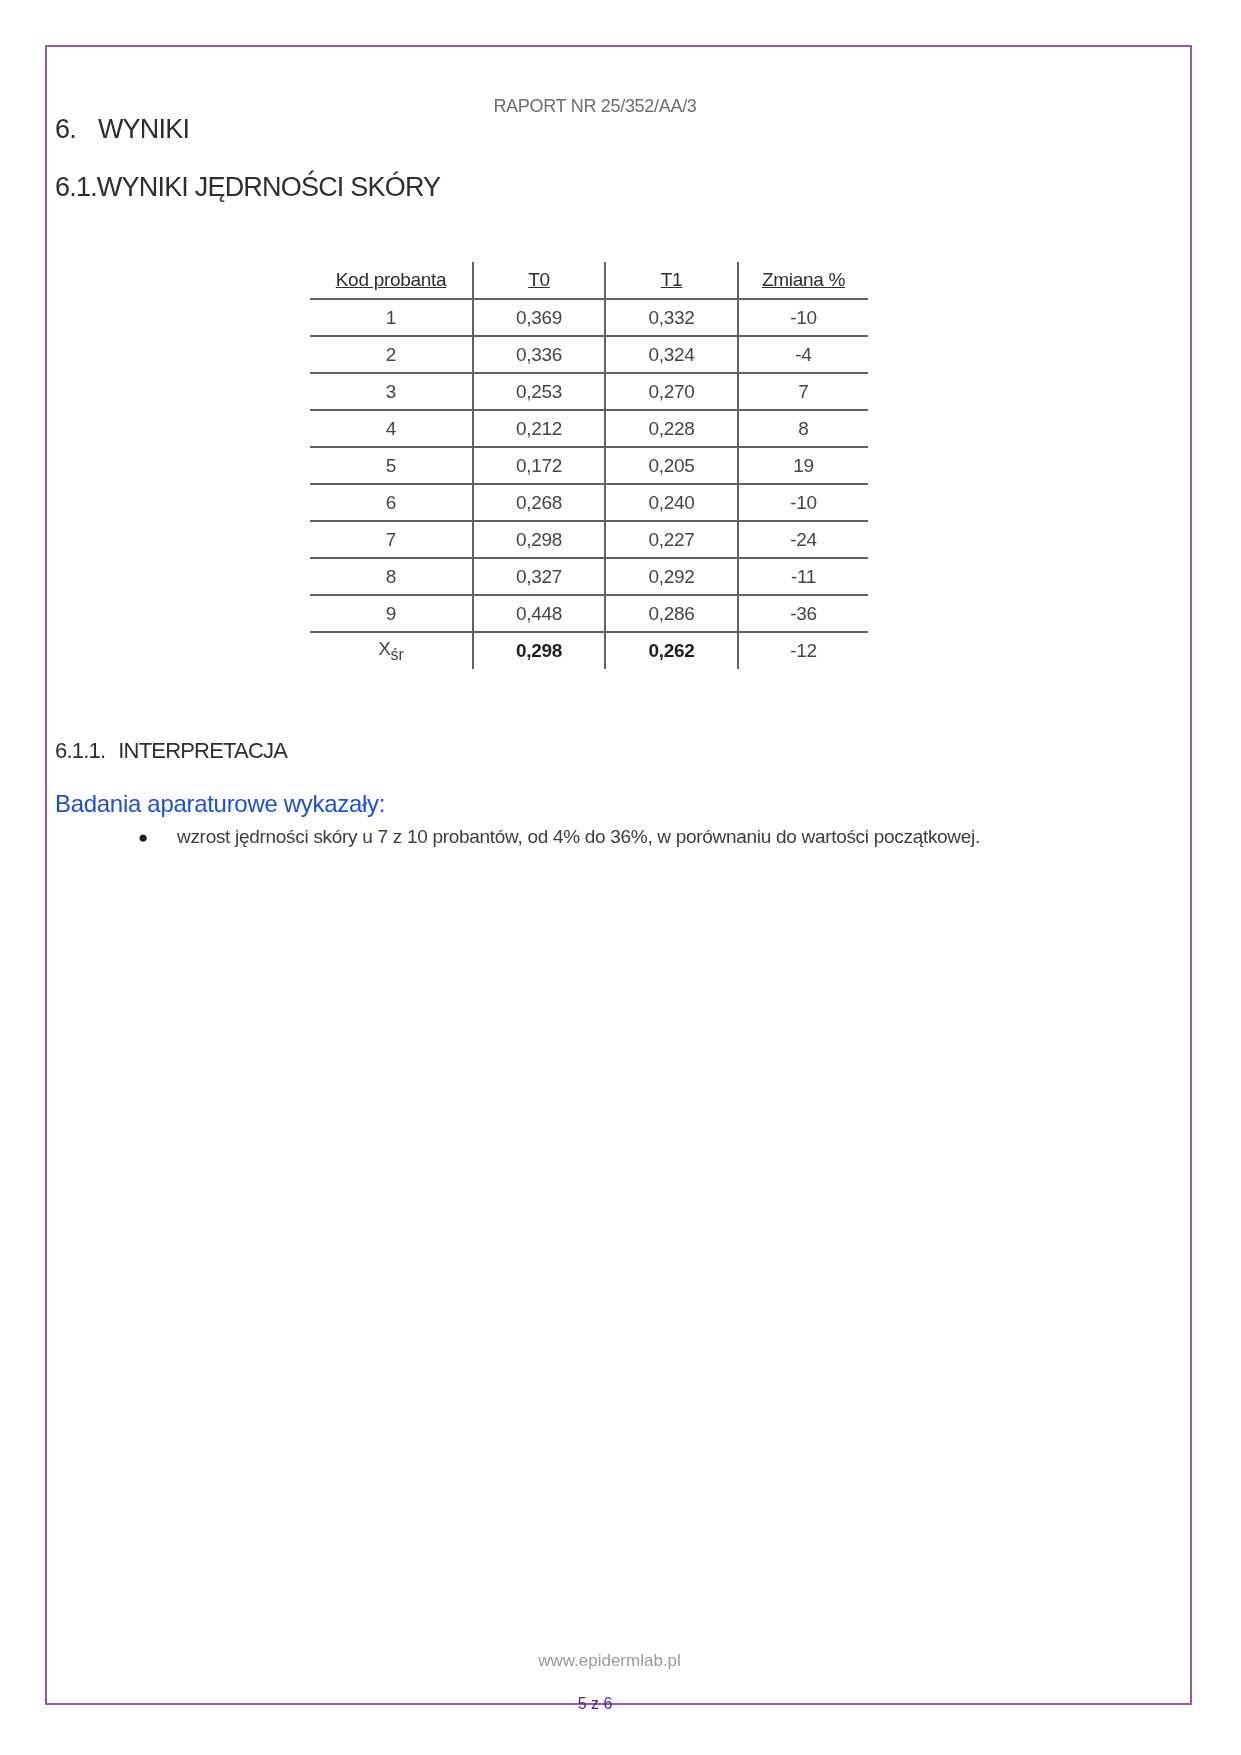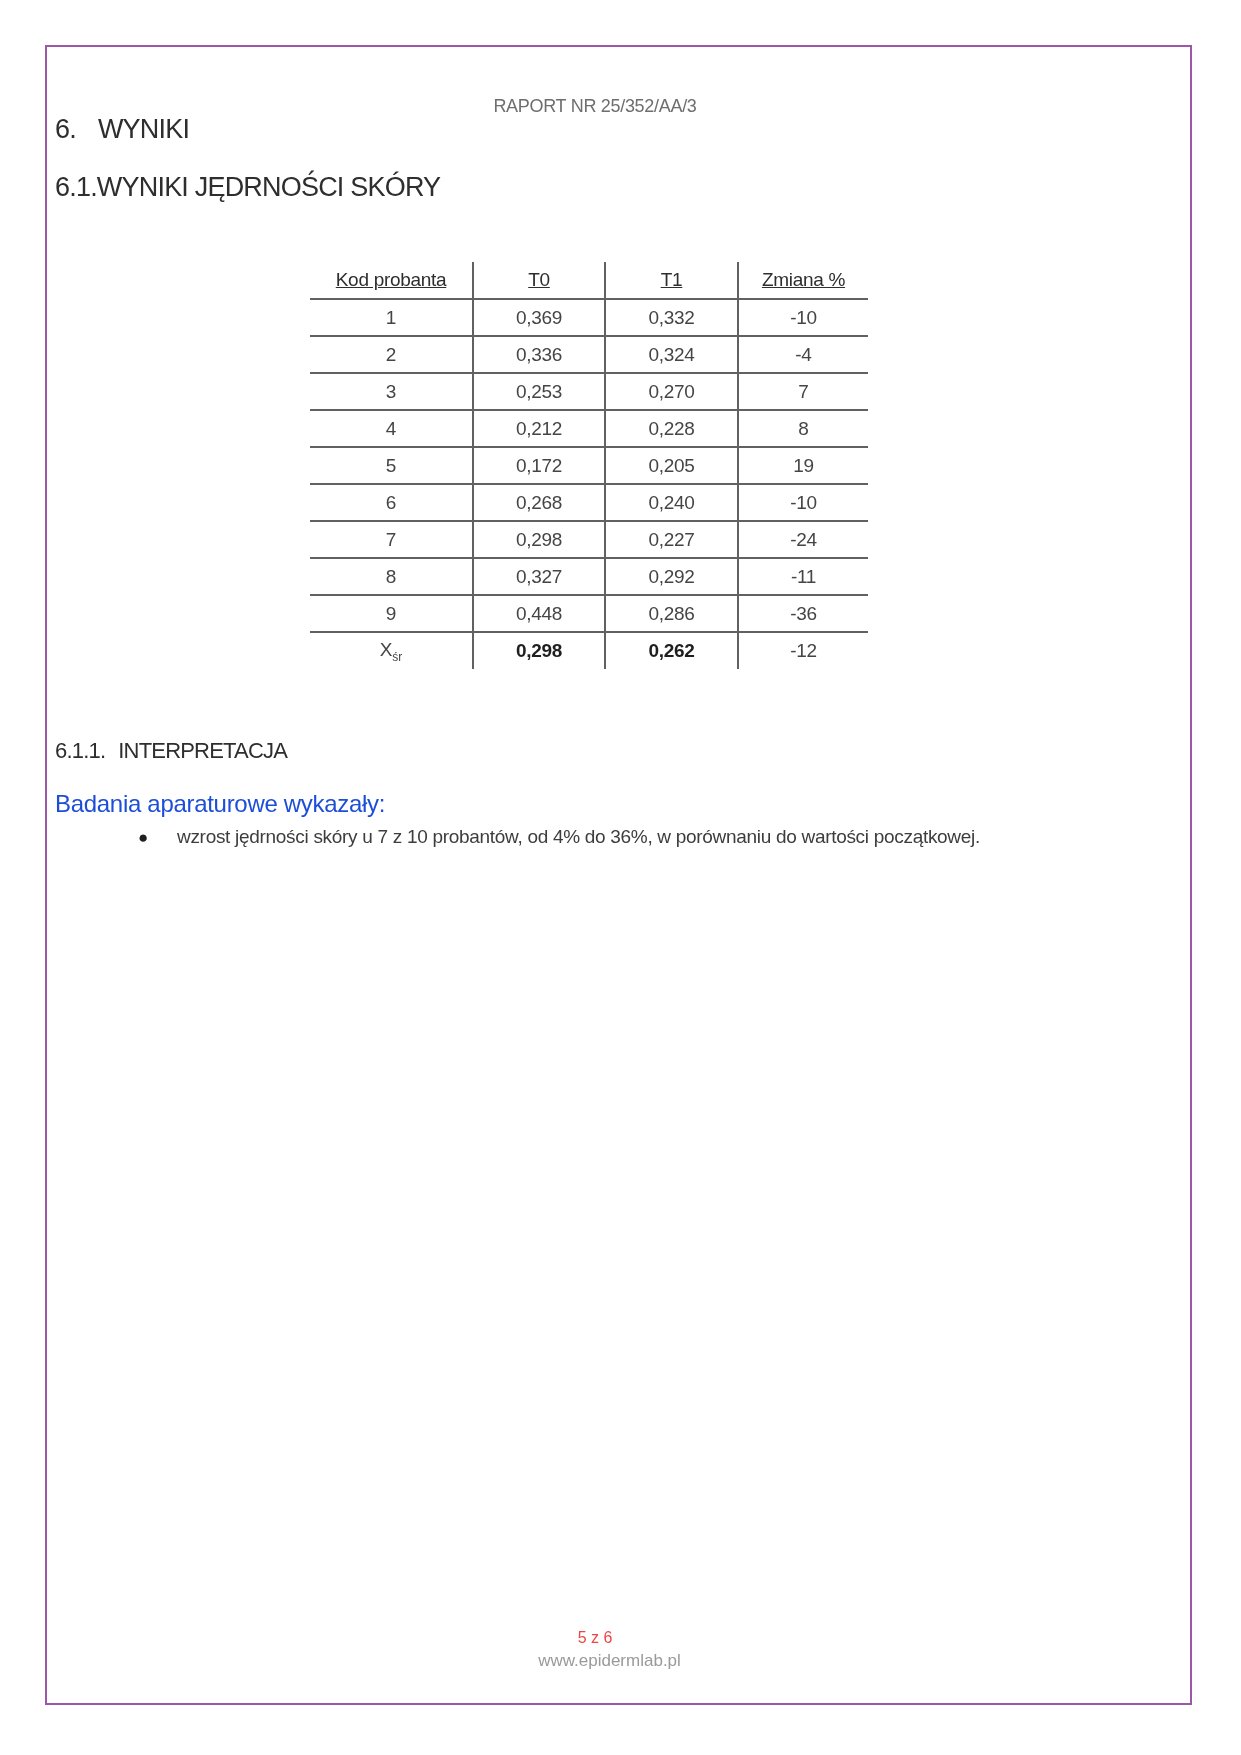"śr" sub.sr { font-size: 12px -> 16px }
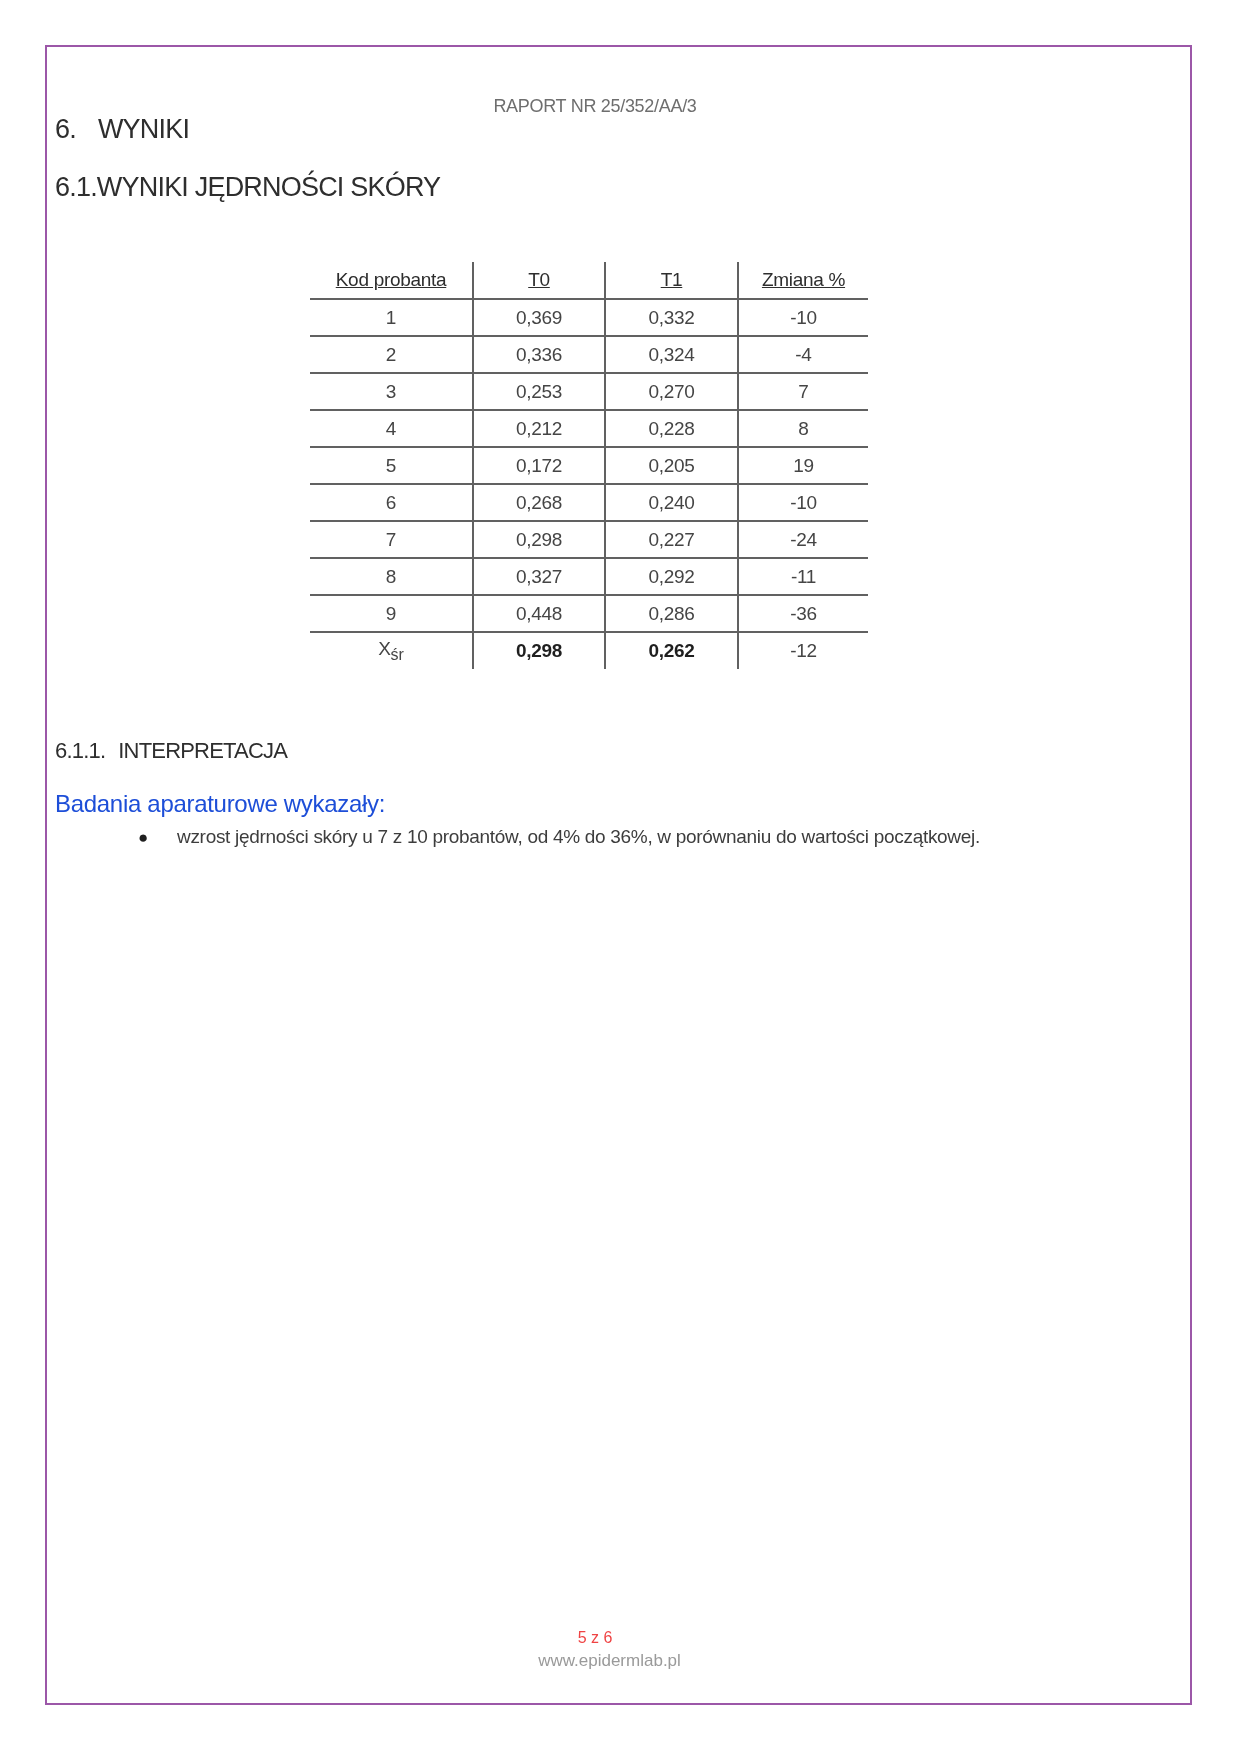"5 z 6" .footer-page { color: #ef4444 -> #4c1d95; top: 1629px -> 1695px }
